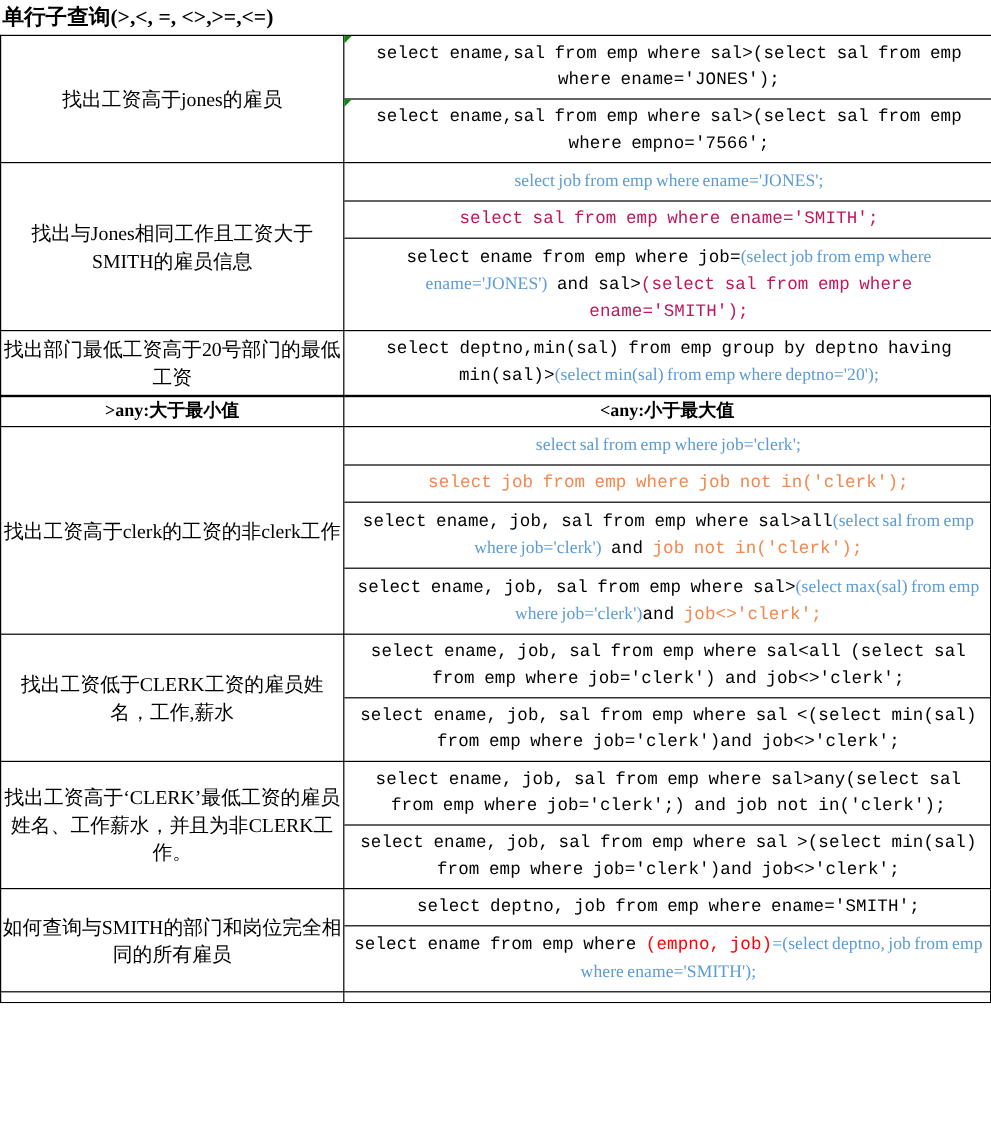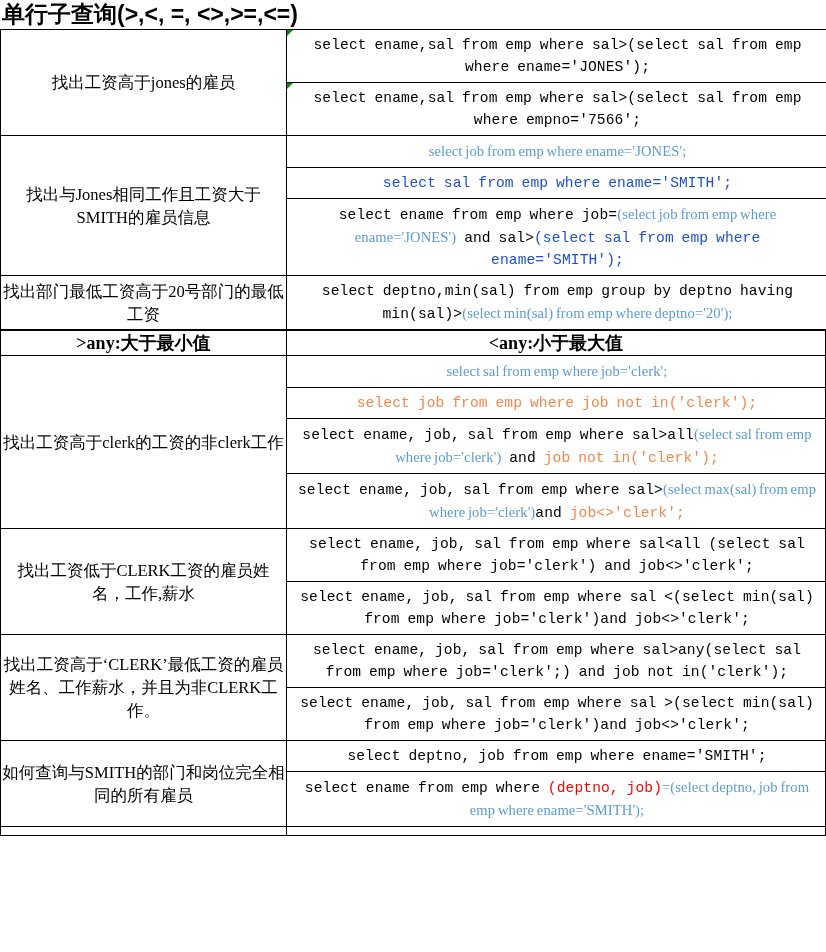"单行子查询(>,<, =, <>,>=,<=)" .section-title { font-family: Liberation Sans, sans-serif -> Liberation Serif, serif; font-size: 23px -> 18px }
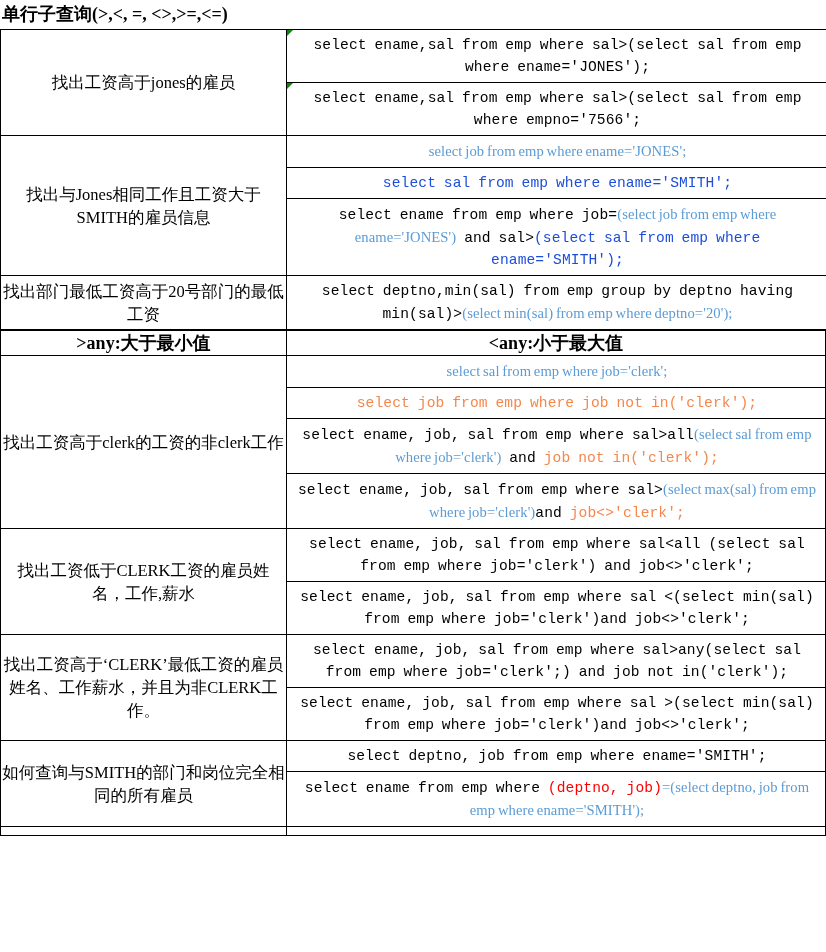"select sal from emp where ename='SMITH';" .gold { color: #1d4ed8 -> #be185d }
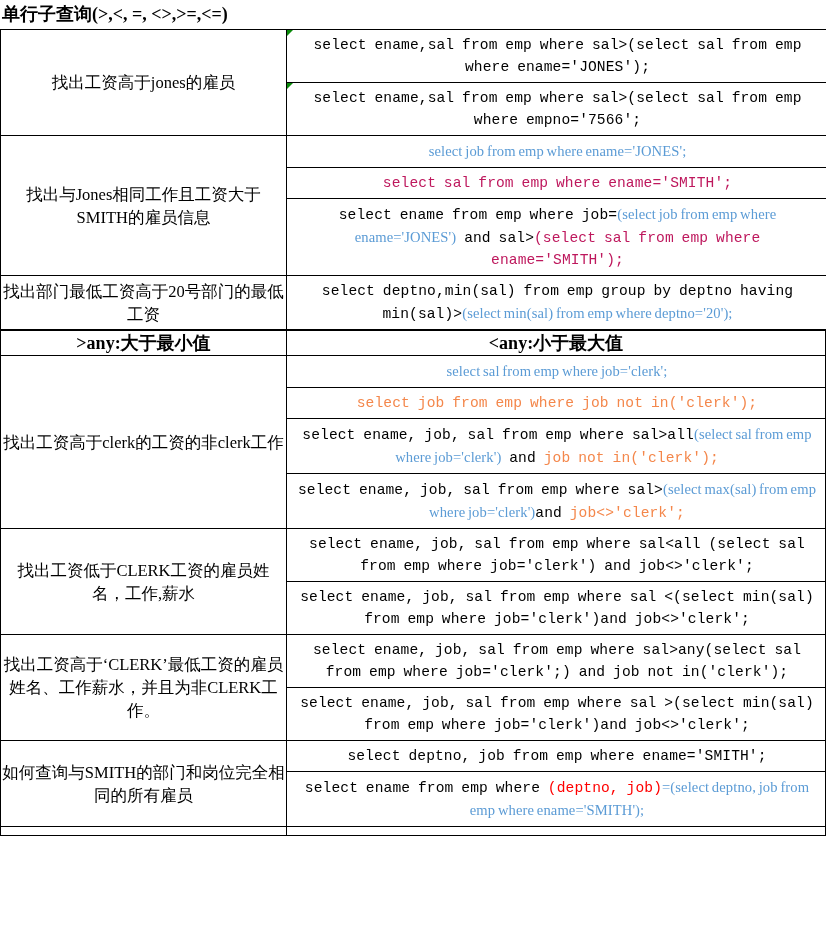">any:大于最小值" .hdr-row td { font-size: 18px -> 15px }
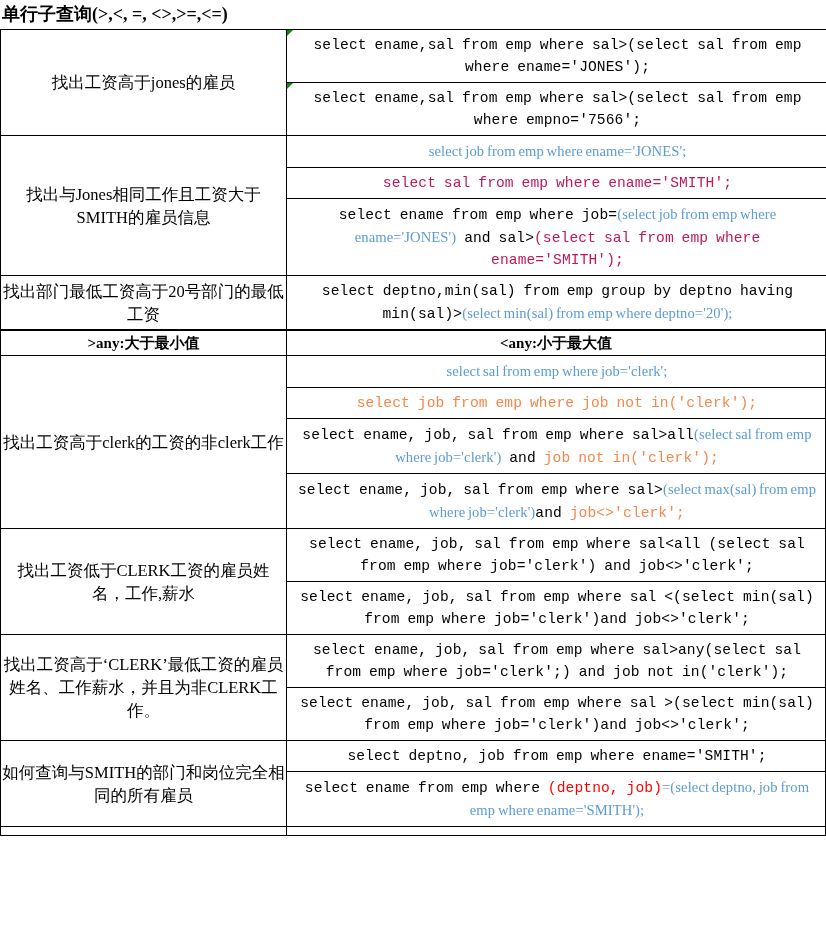"(deptno, job)" span.red { text: deptno -> empno }
